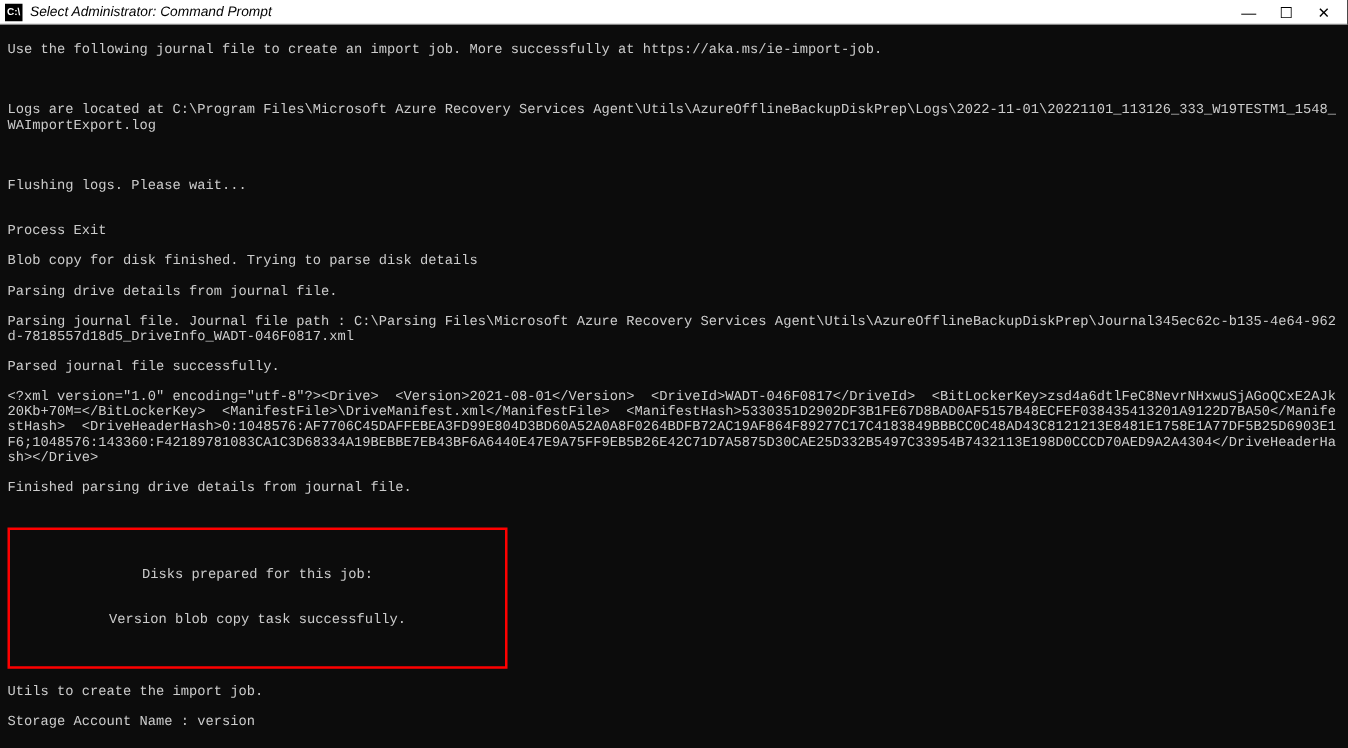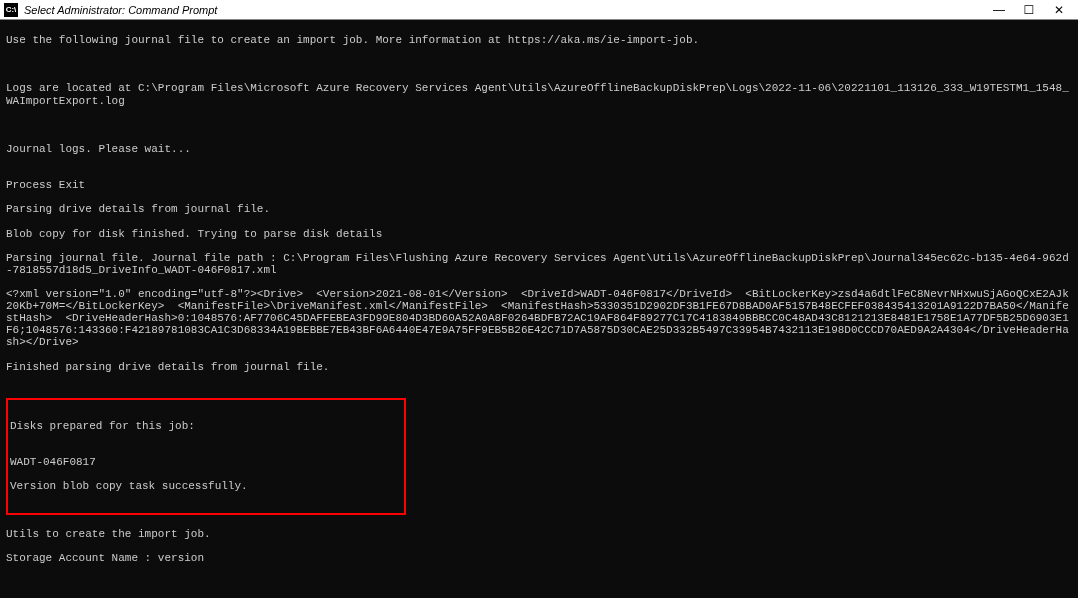"Use the following journal file" div.line { text: information -> successfully }
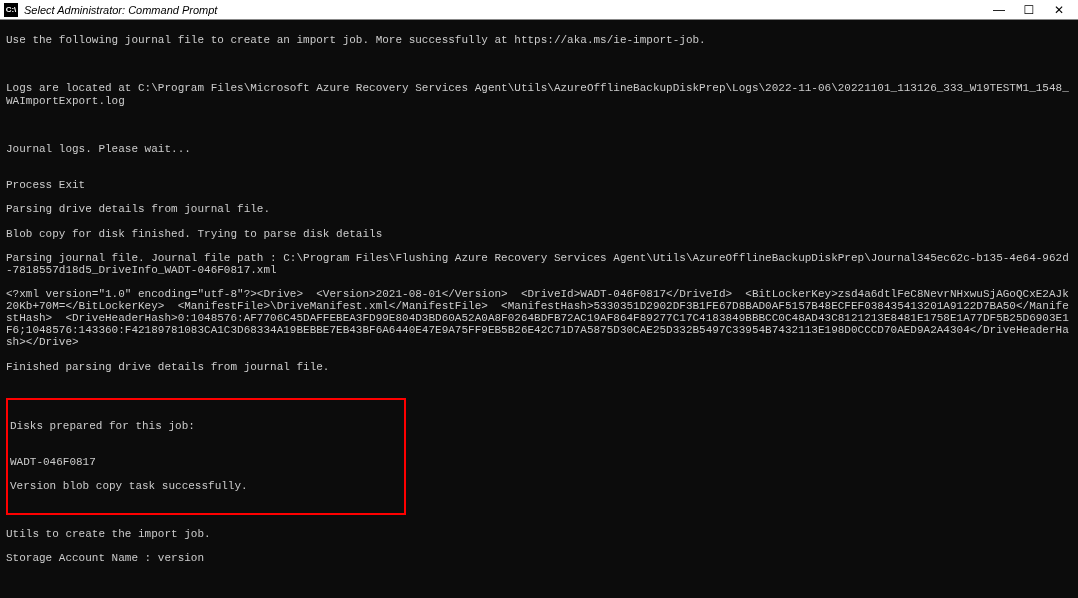"Logs are located at C:\Program" div.line { text: 2022-11-06 -> 2022-11-01 }
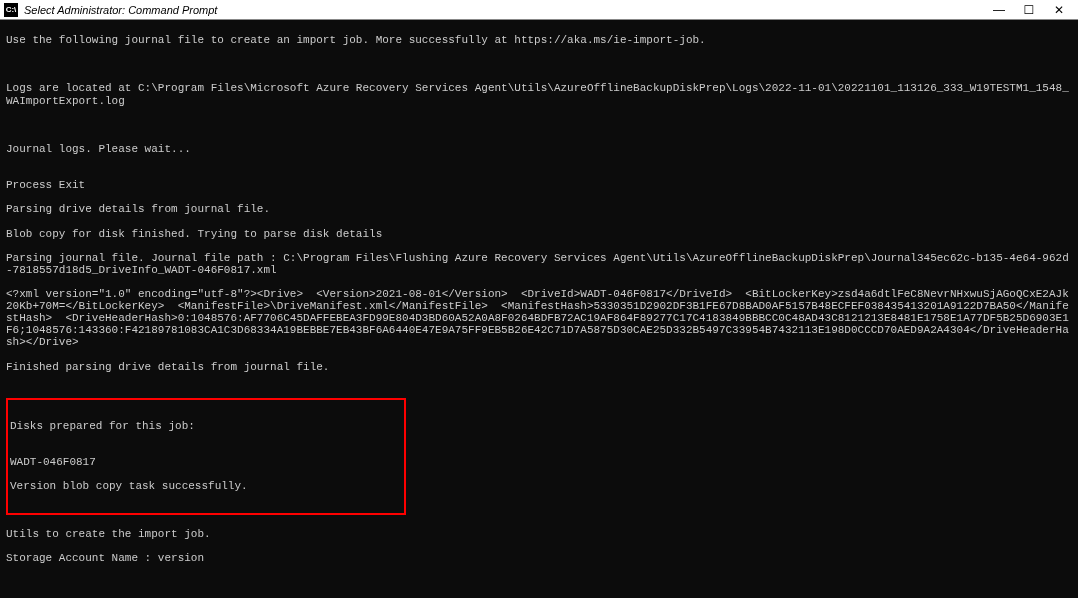"Journal logs. Please wait..." div.line { text: Journal -> Flushing }
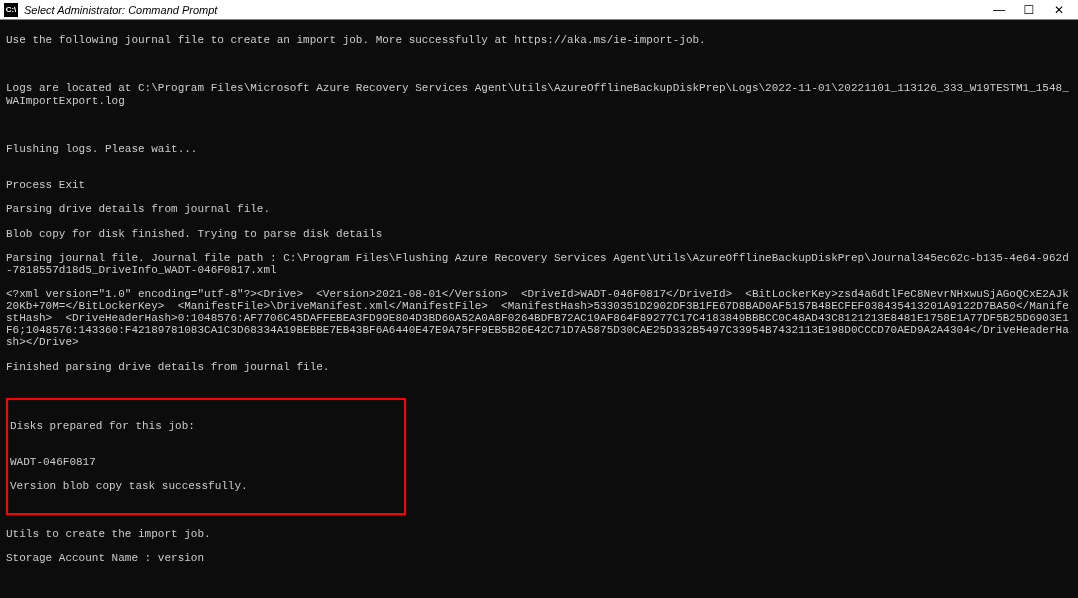"Parsing drive details from journal" div.line { order: before "Blob copy for disk finished." -> after "Blob copy for disk finished." }
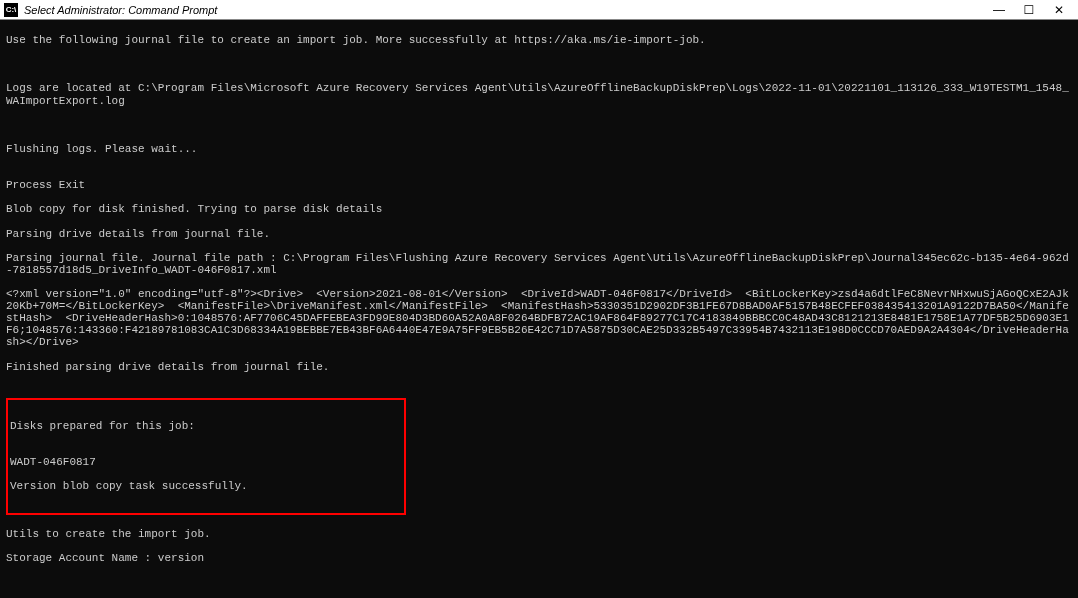"Parsing journal file. Journal file" div.line { text: Program Files\Flushing -> Parsing Files\Microsoft }
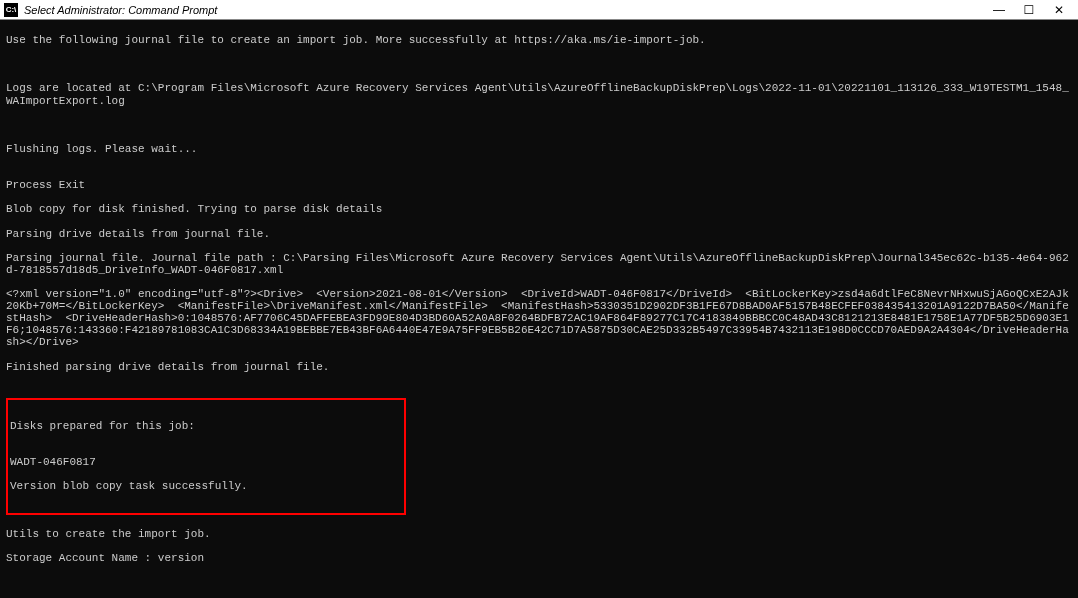"Parsed journal file successfully." div.line { html: none -> <div>Parsed journal file successfully.</div> }
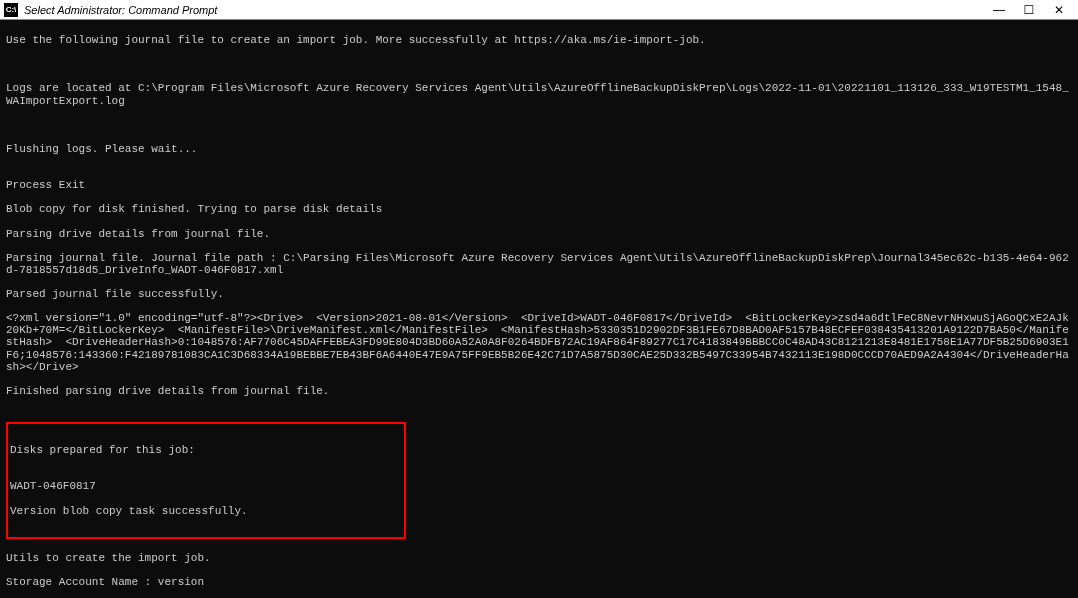"Disks prepared for this job:" .highlight { padding: 8px 2px -> 18px 2px; text-align: none -> center }
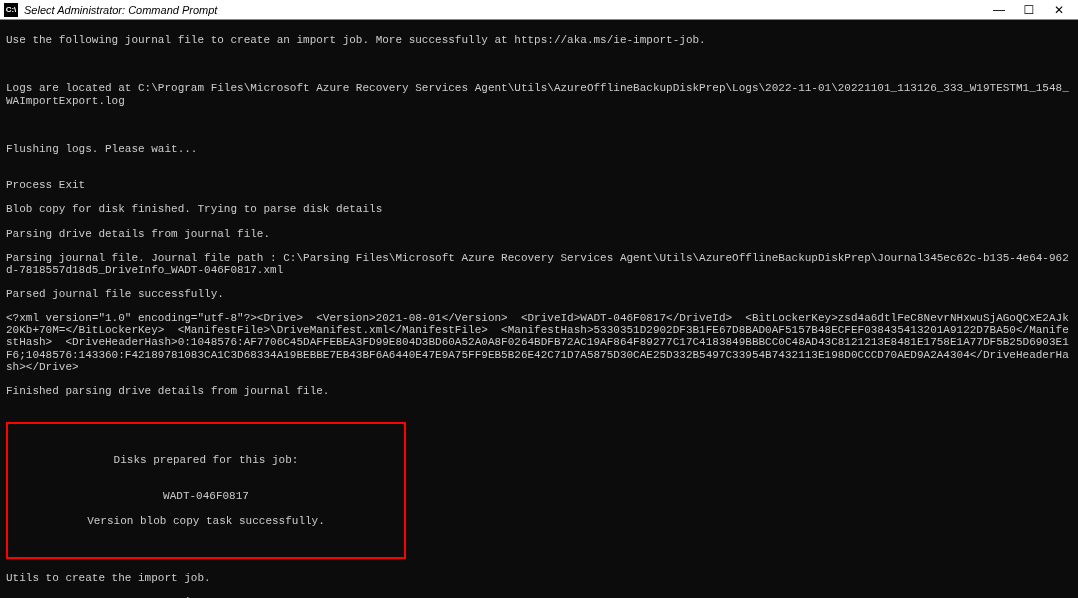"WADT-046F0817" div.line { html: <div>WADT-046F0817</div> -> none }
